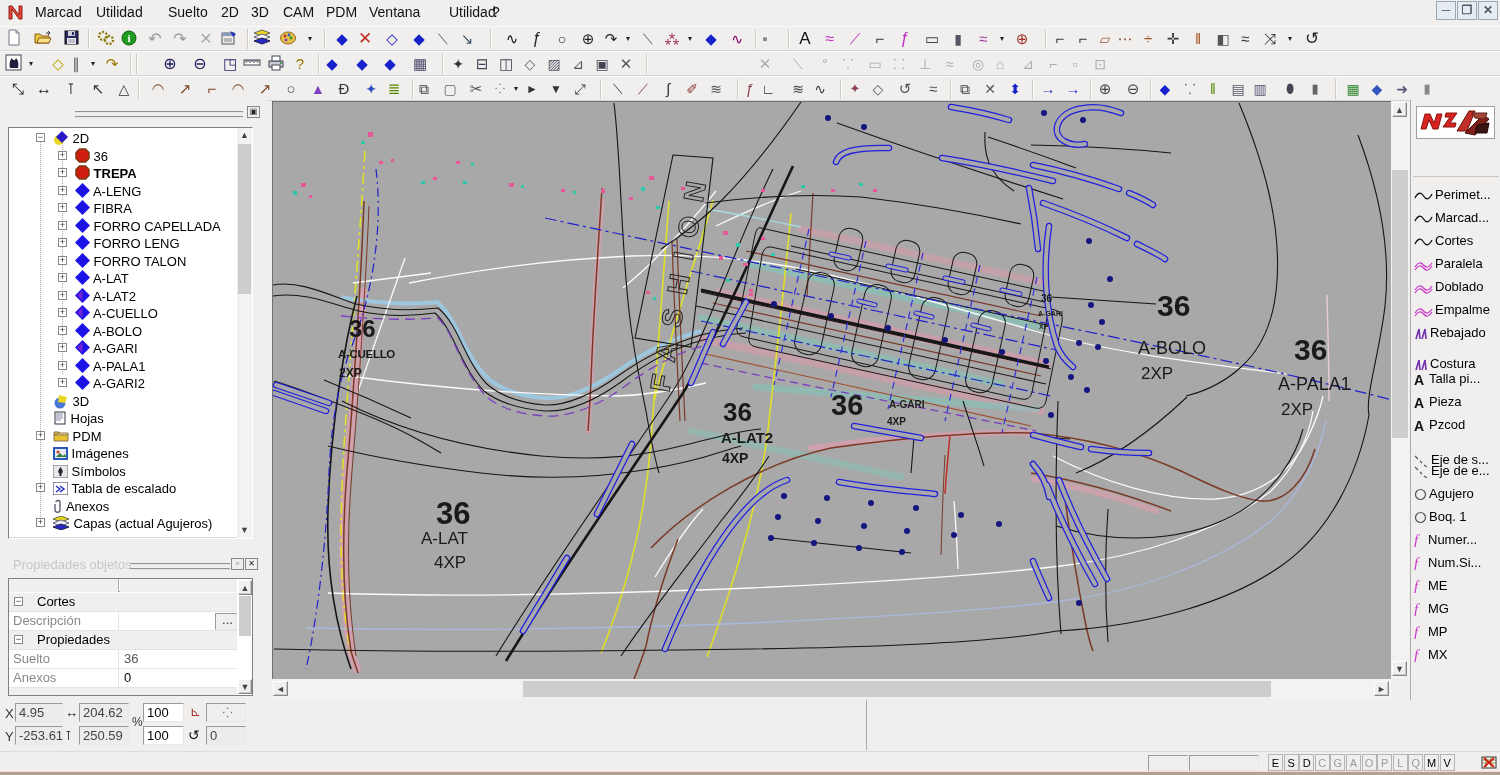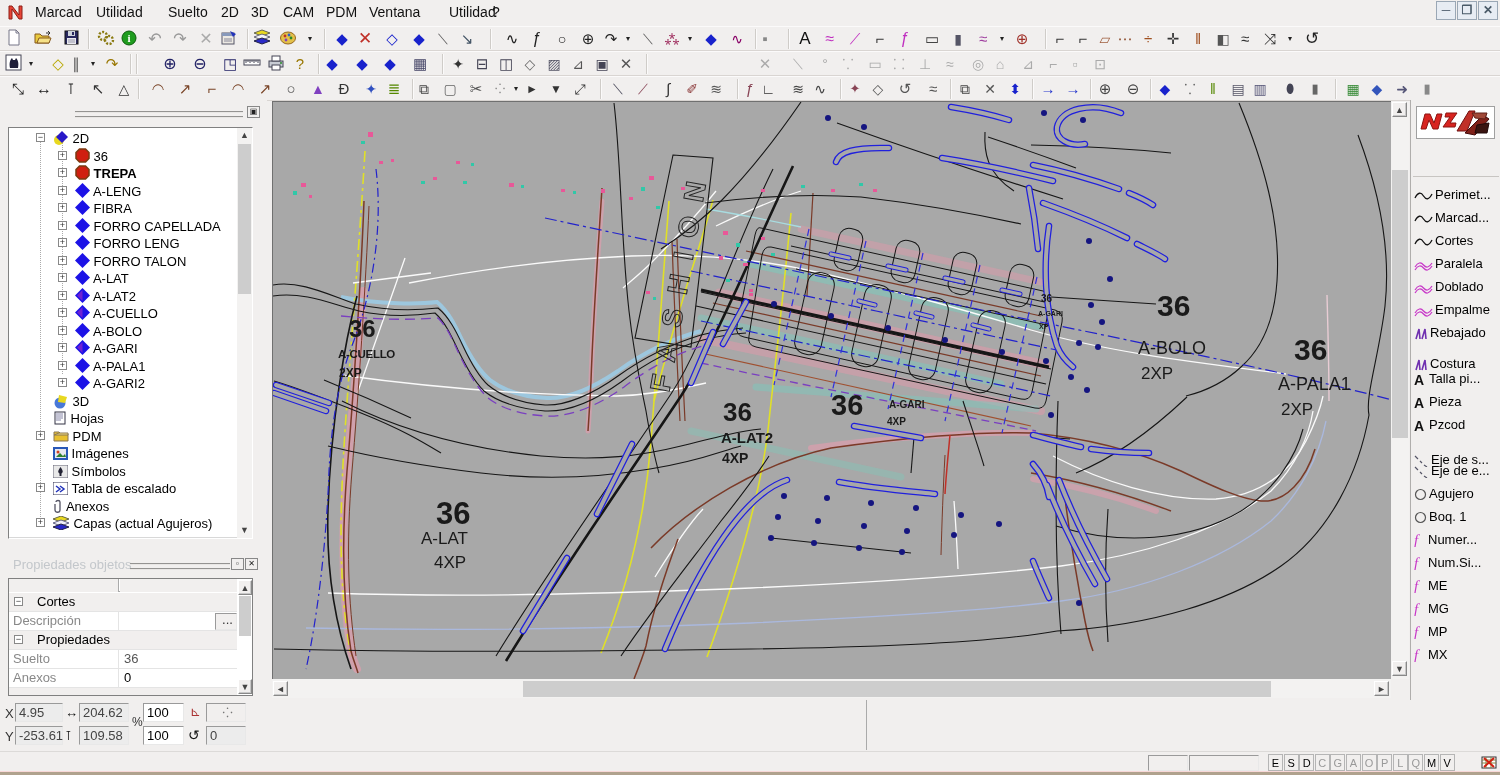"109.58" div.inbox { text: 109.58 -> 250.59 }
